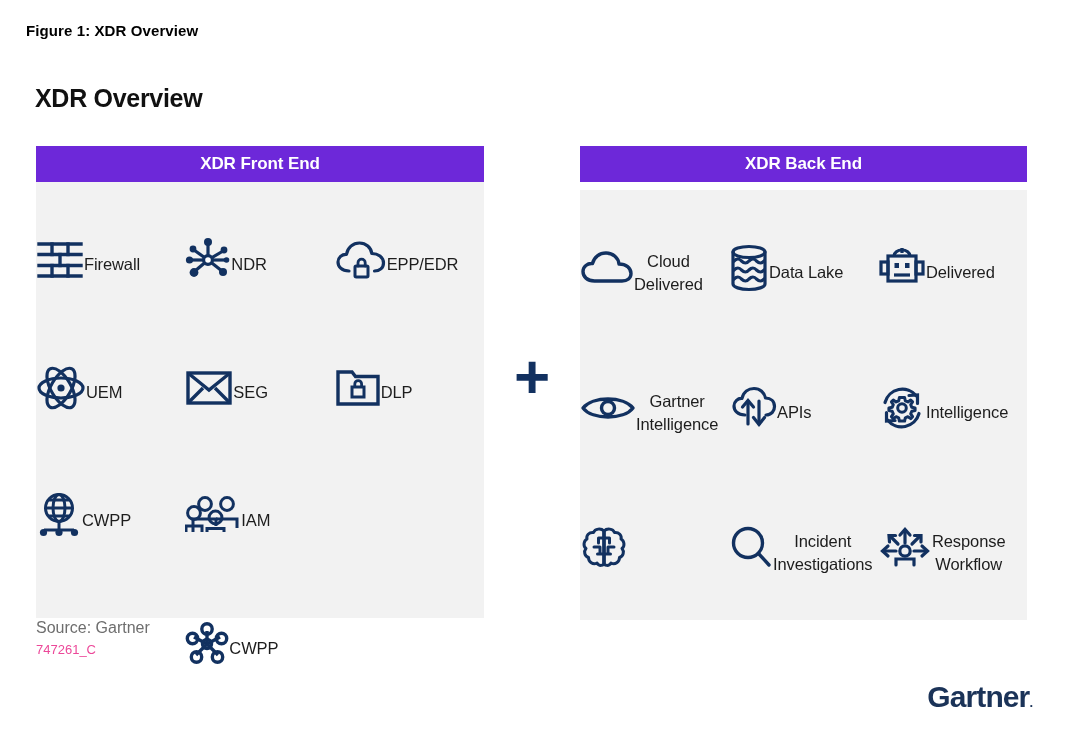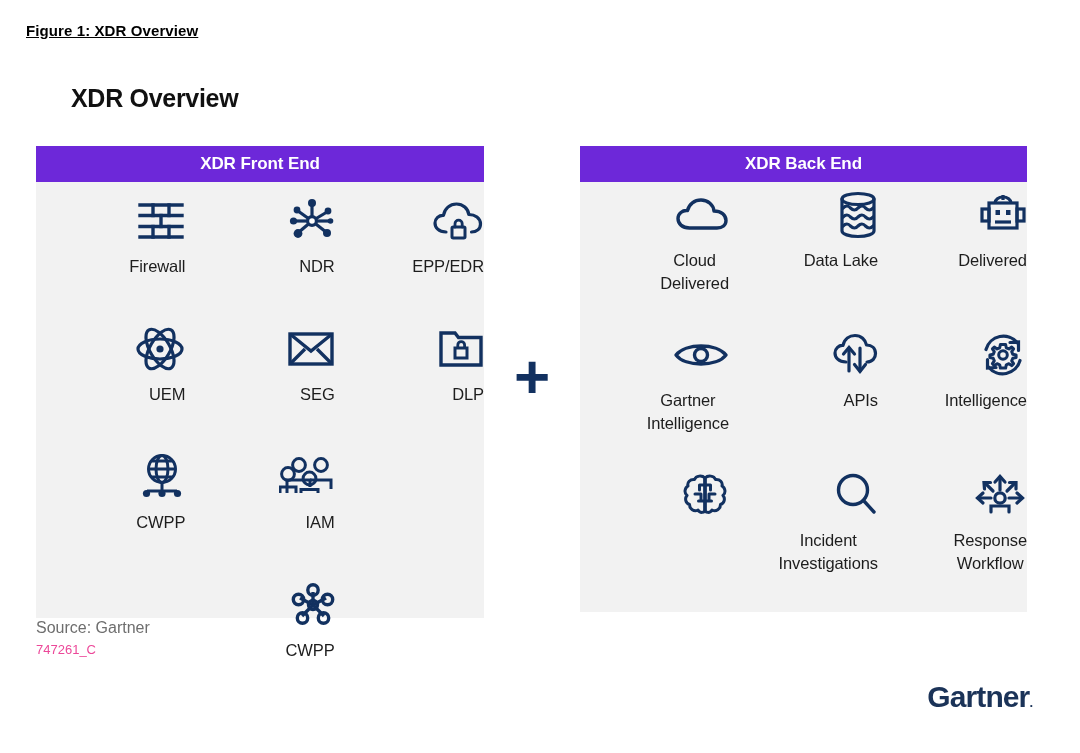"Figure 1: XDR Overview" .figure-caption { text-decoration: underline -> none }
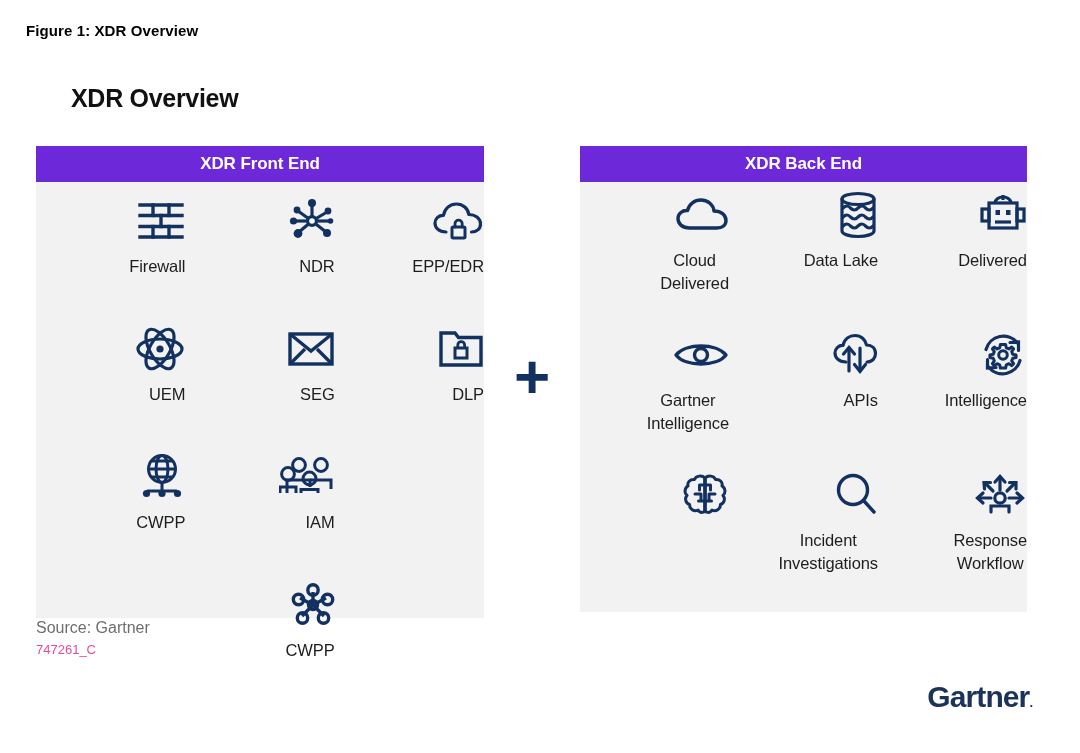"XDR Overview" .main-title { margin-left: 36px -> none }
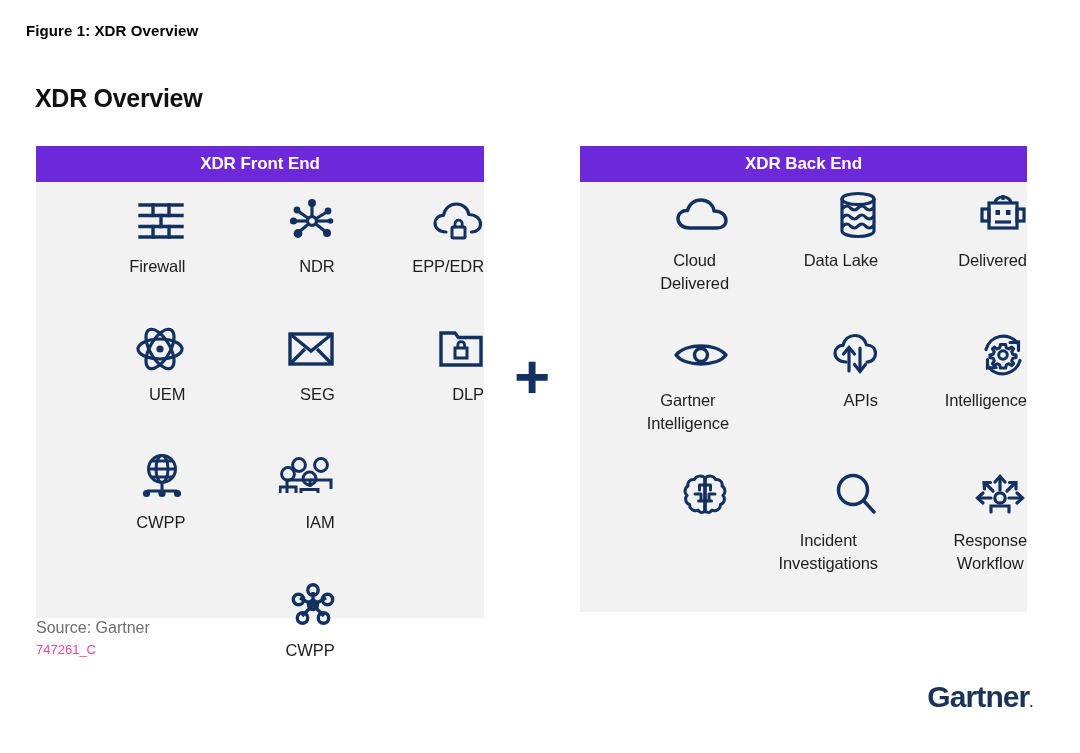"Firewall" .cell { align-items: flex-end -> center; flex-direction: column -> row }
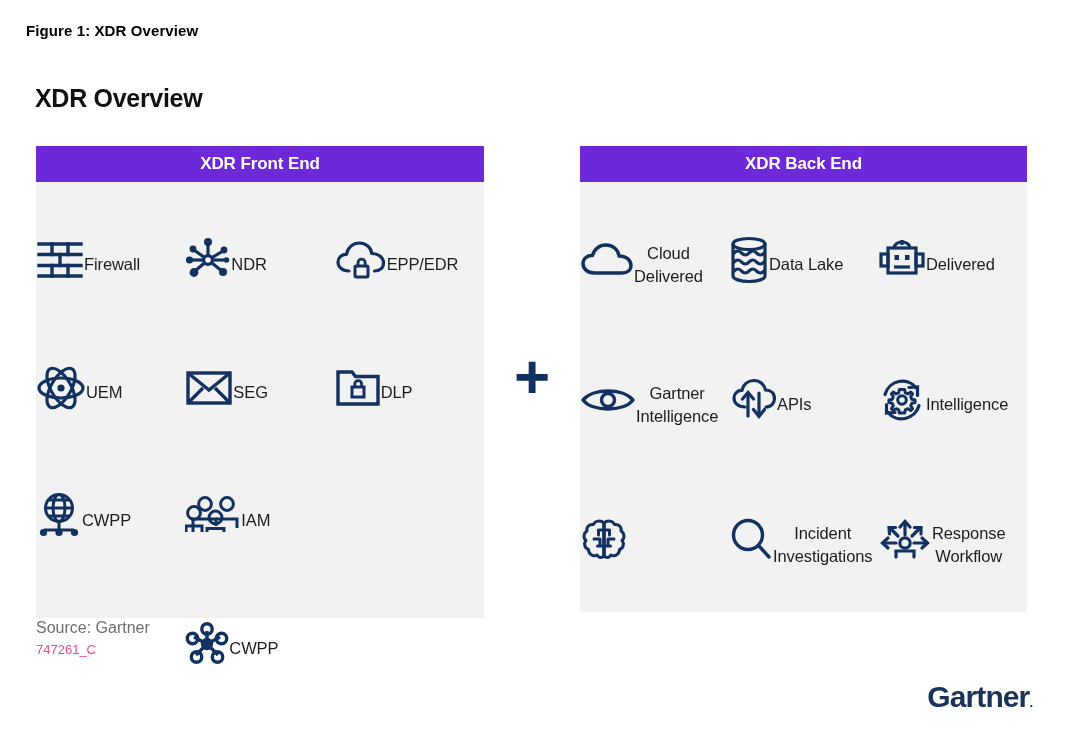"Cloud" .panel-back .panel-body { margin-top: none -> 8px }
